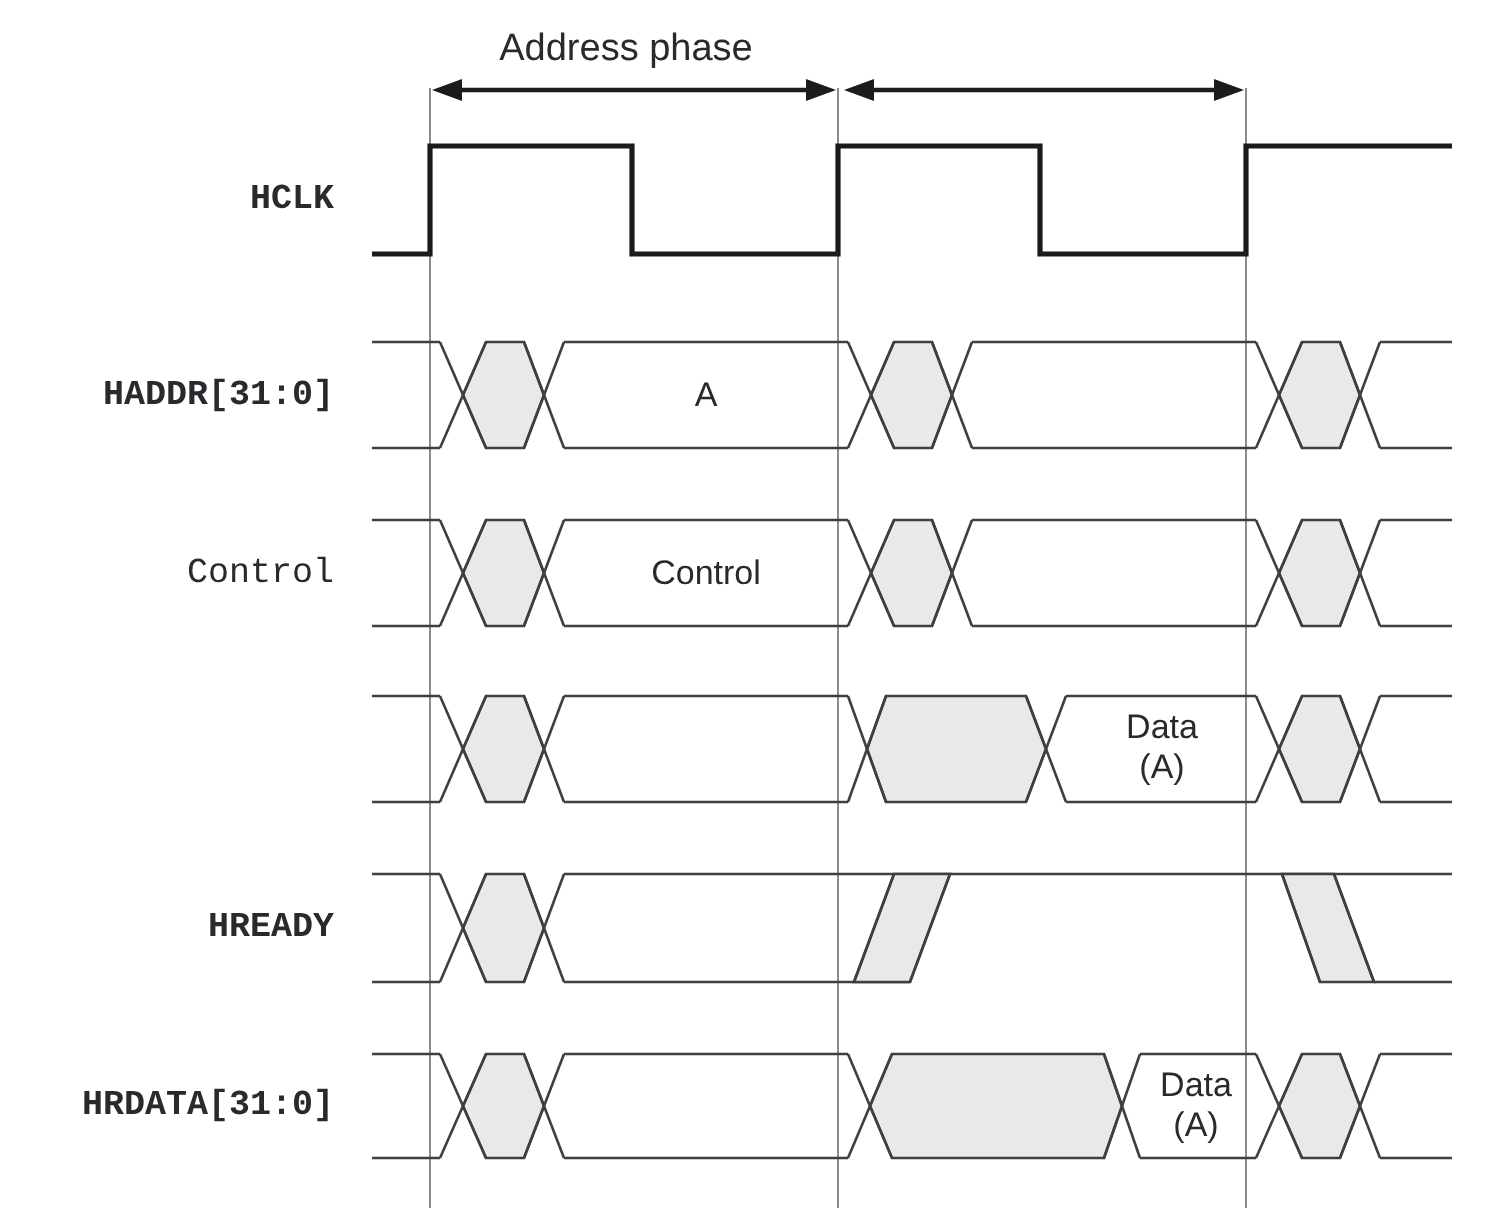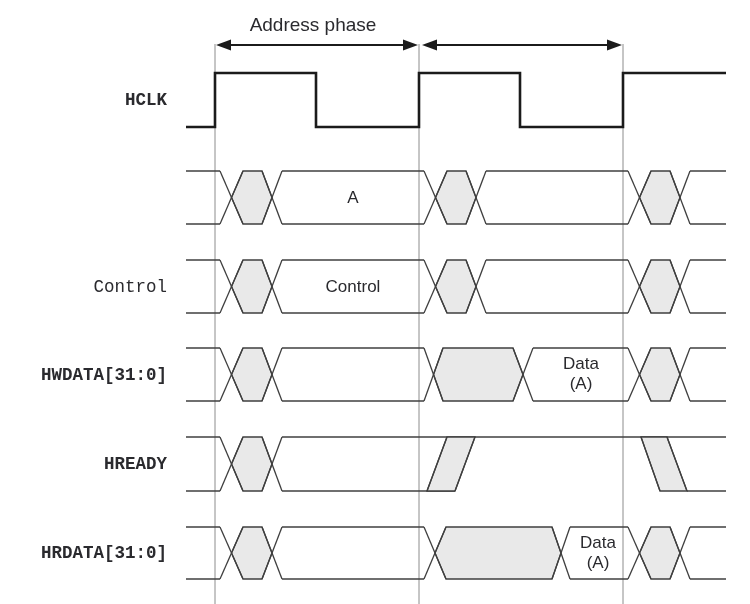"HADDR[31:0]" div.txt { html: none -> <div>HADDR[31:0]</div> }
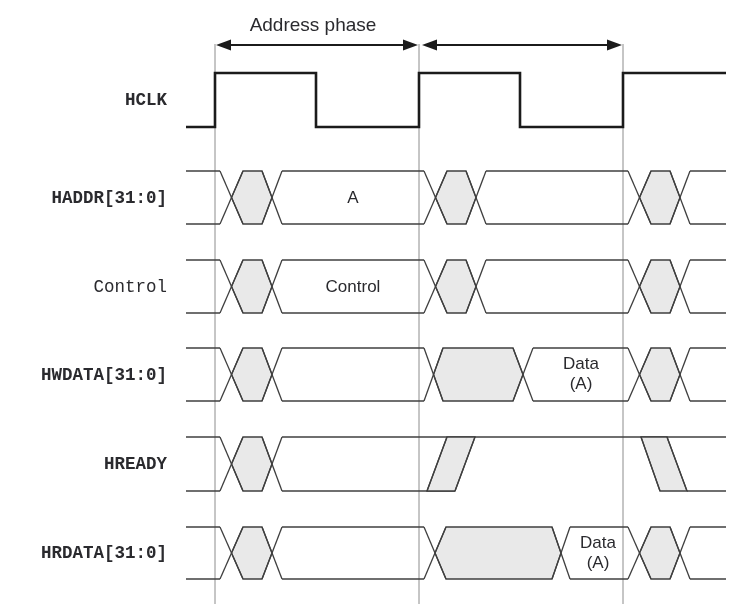"HWDATA[31:0]" div.txt { html: <div>HWDATA[31:0]</div> -> none }
